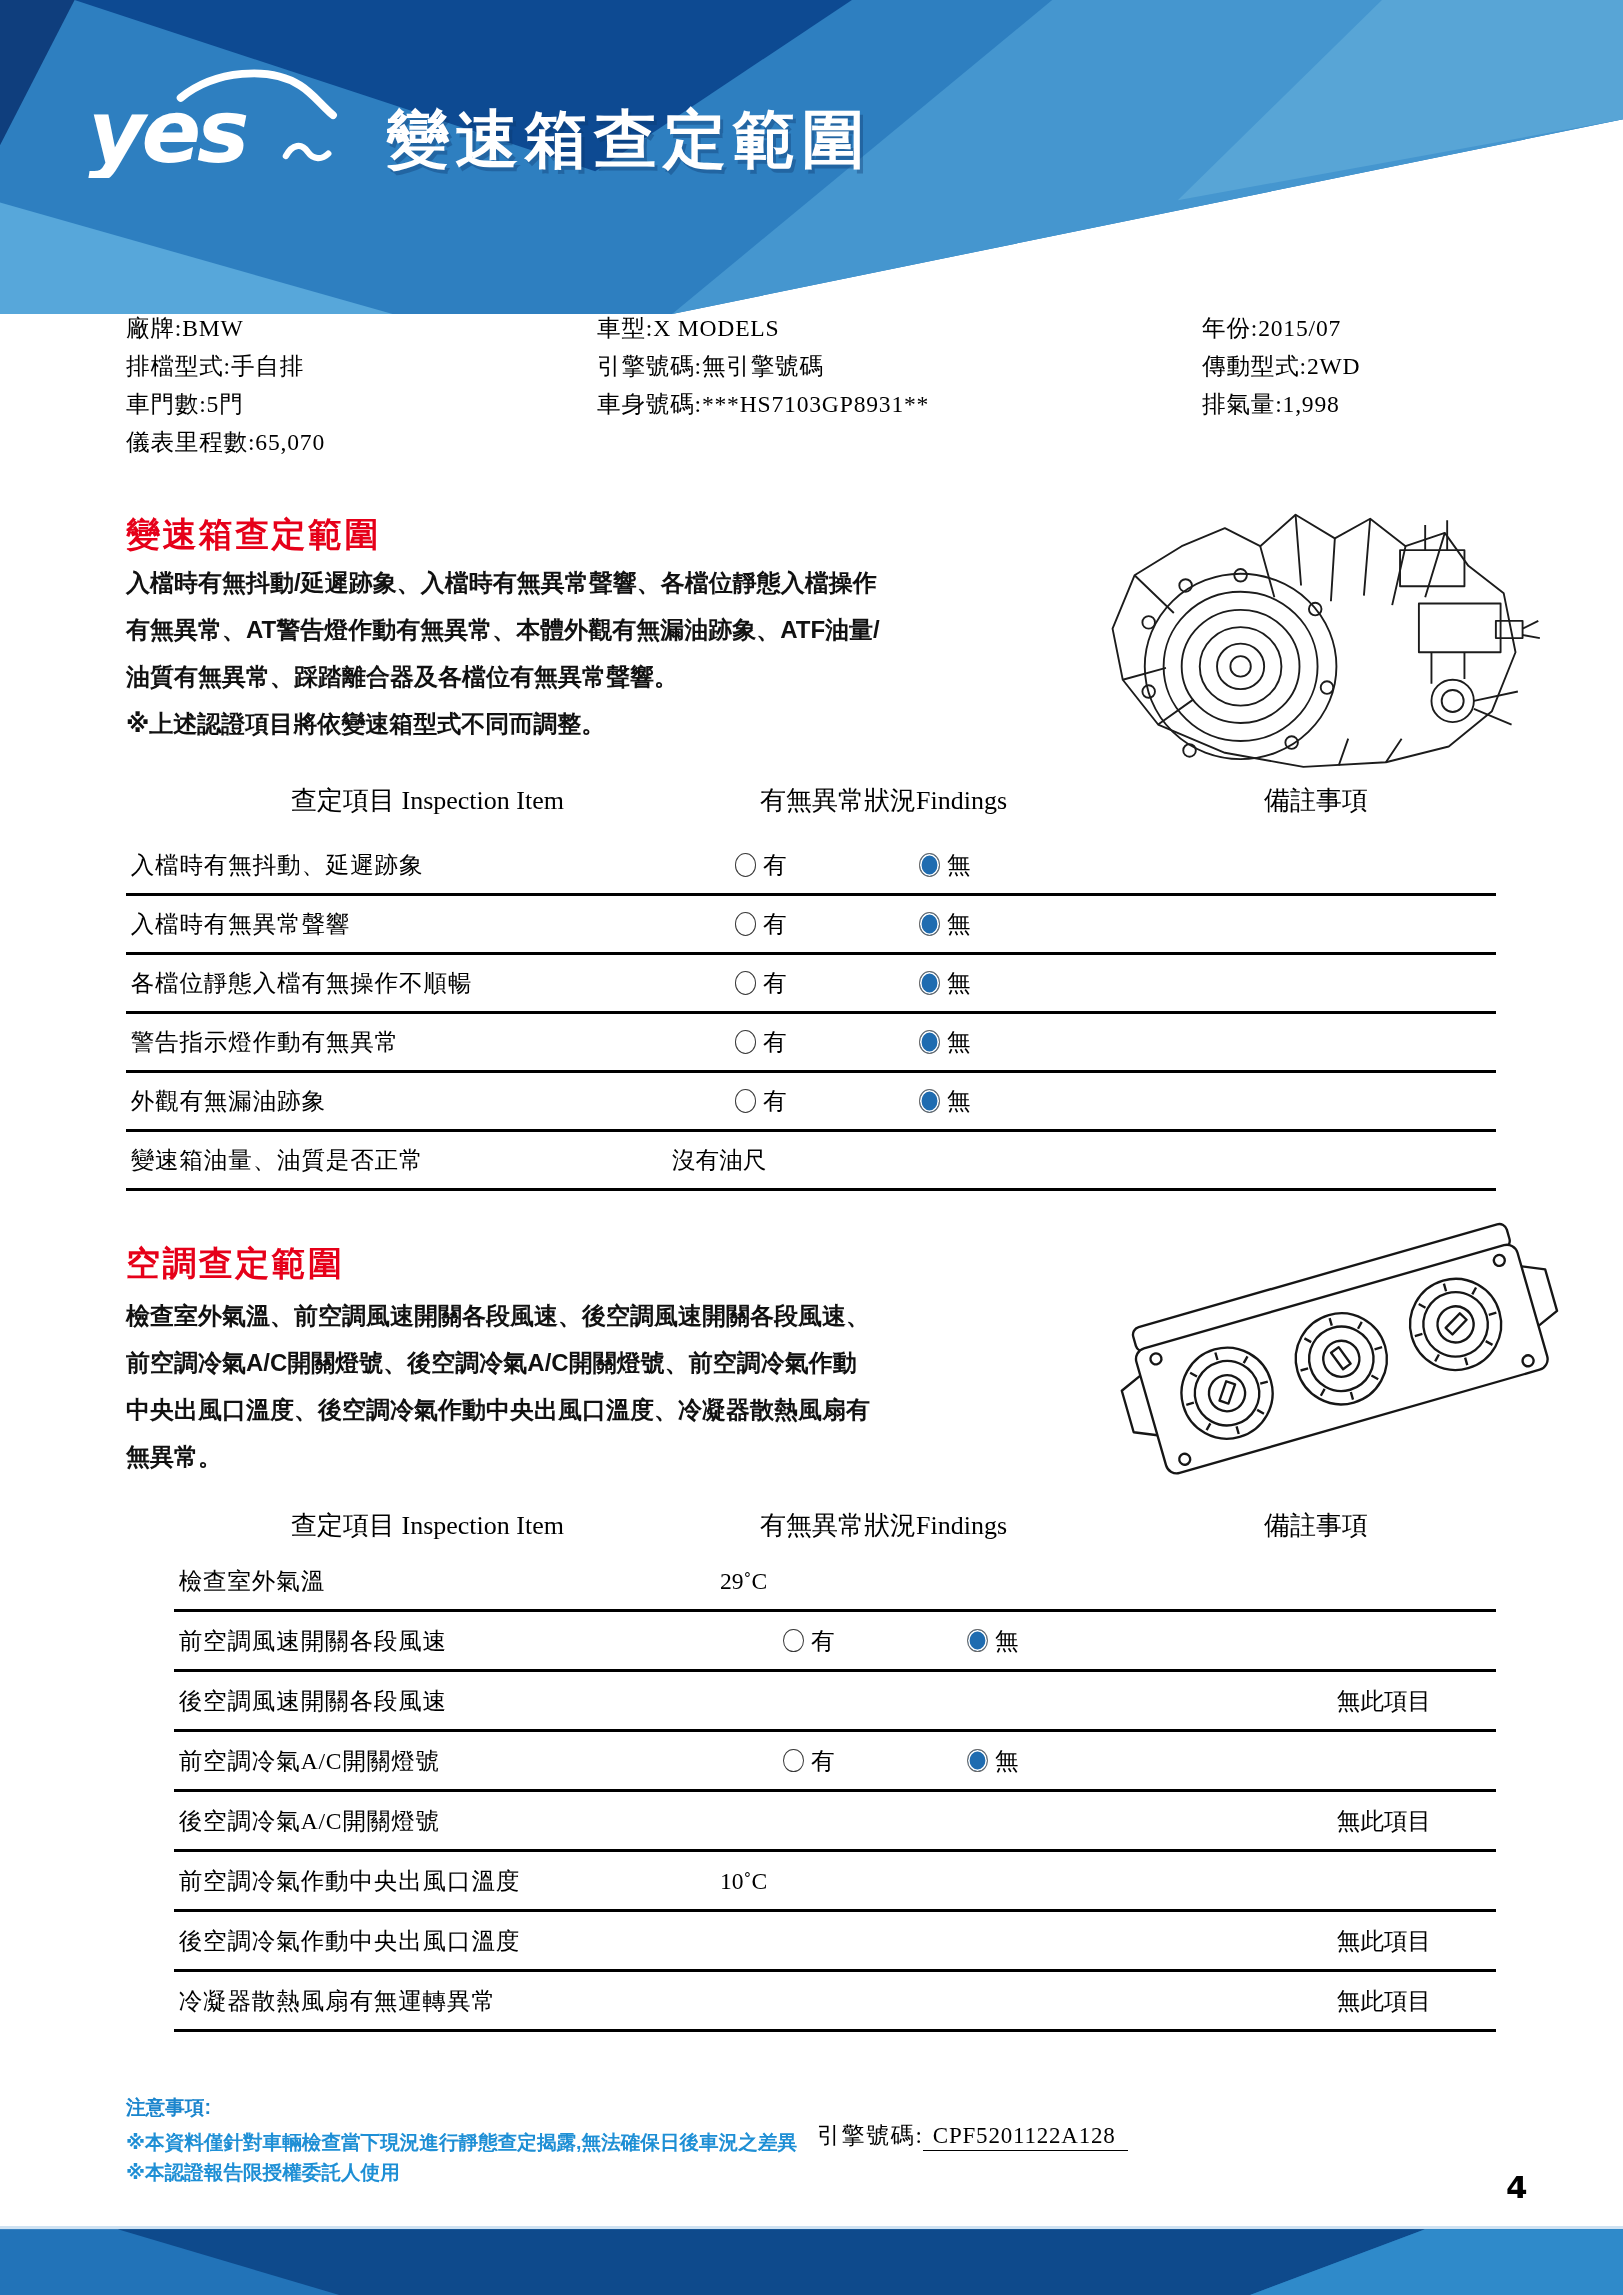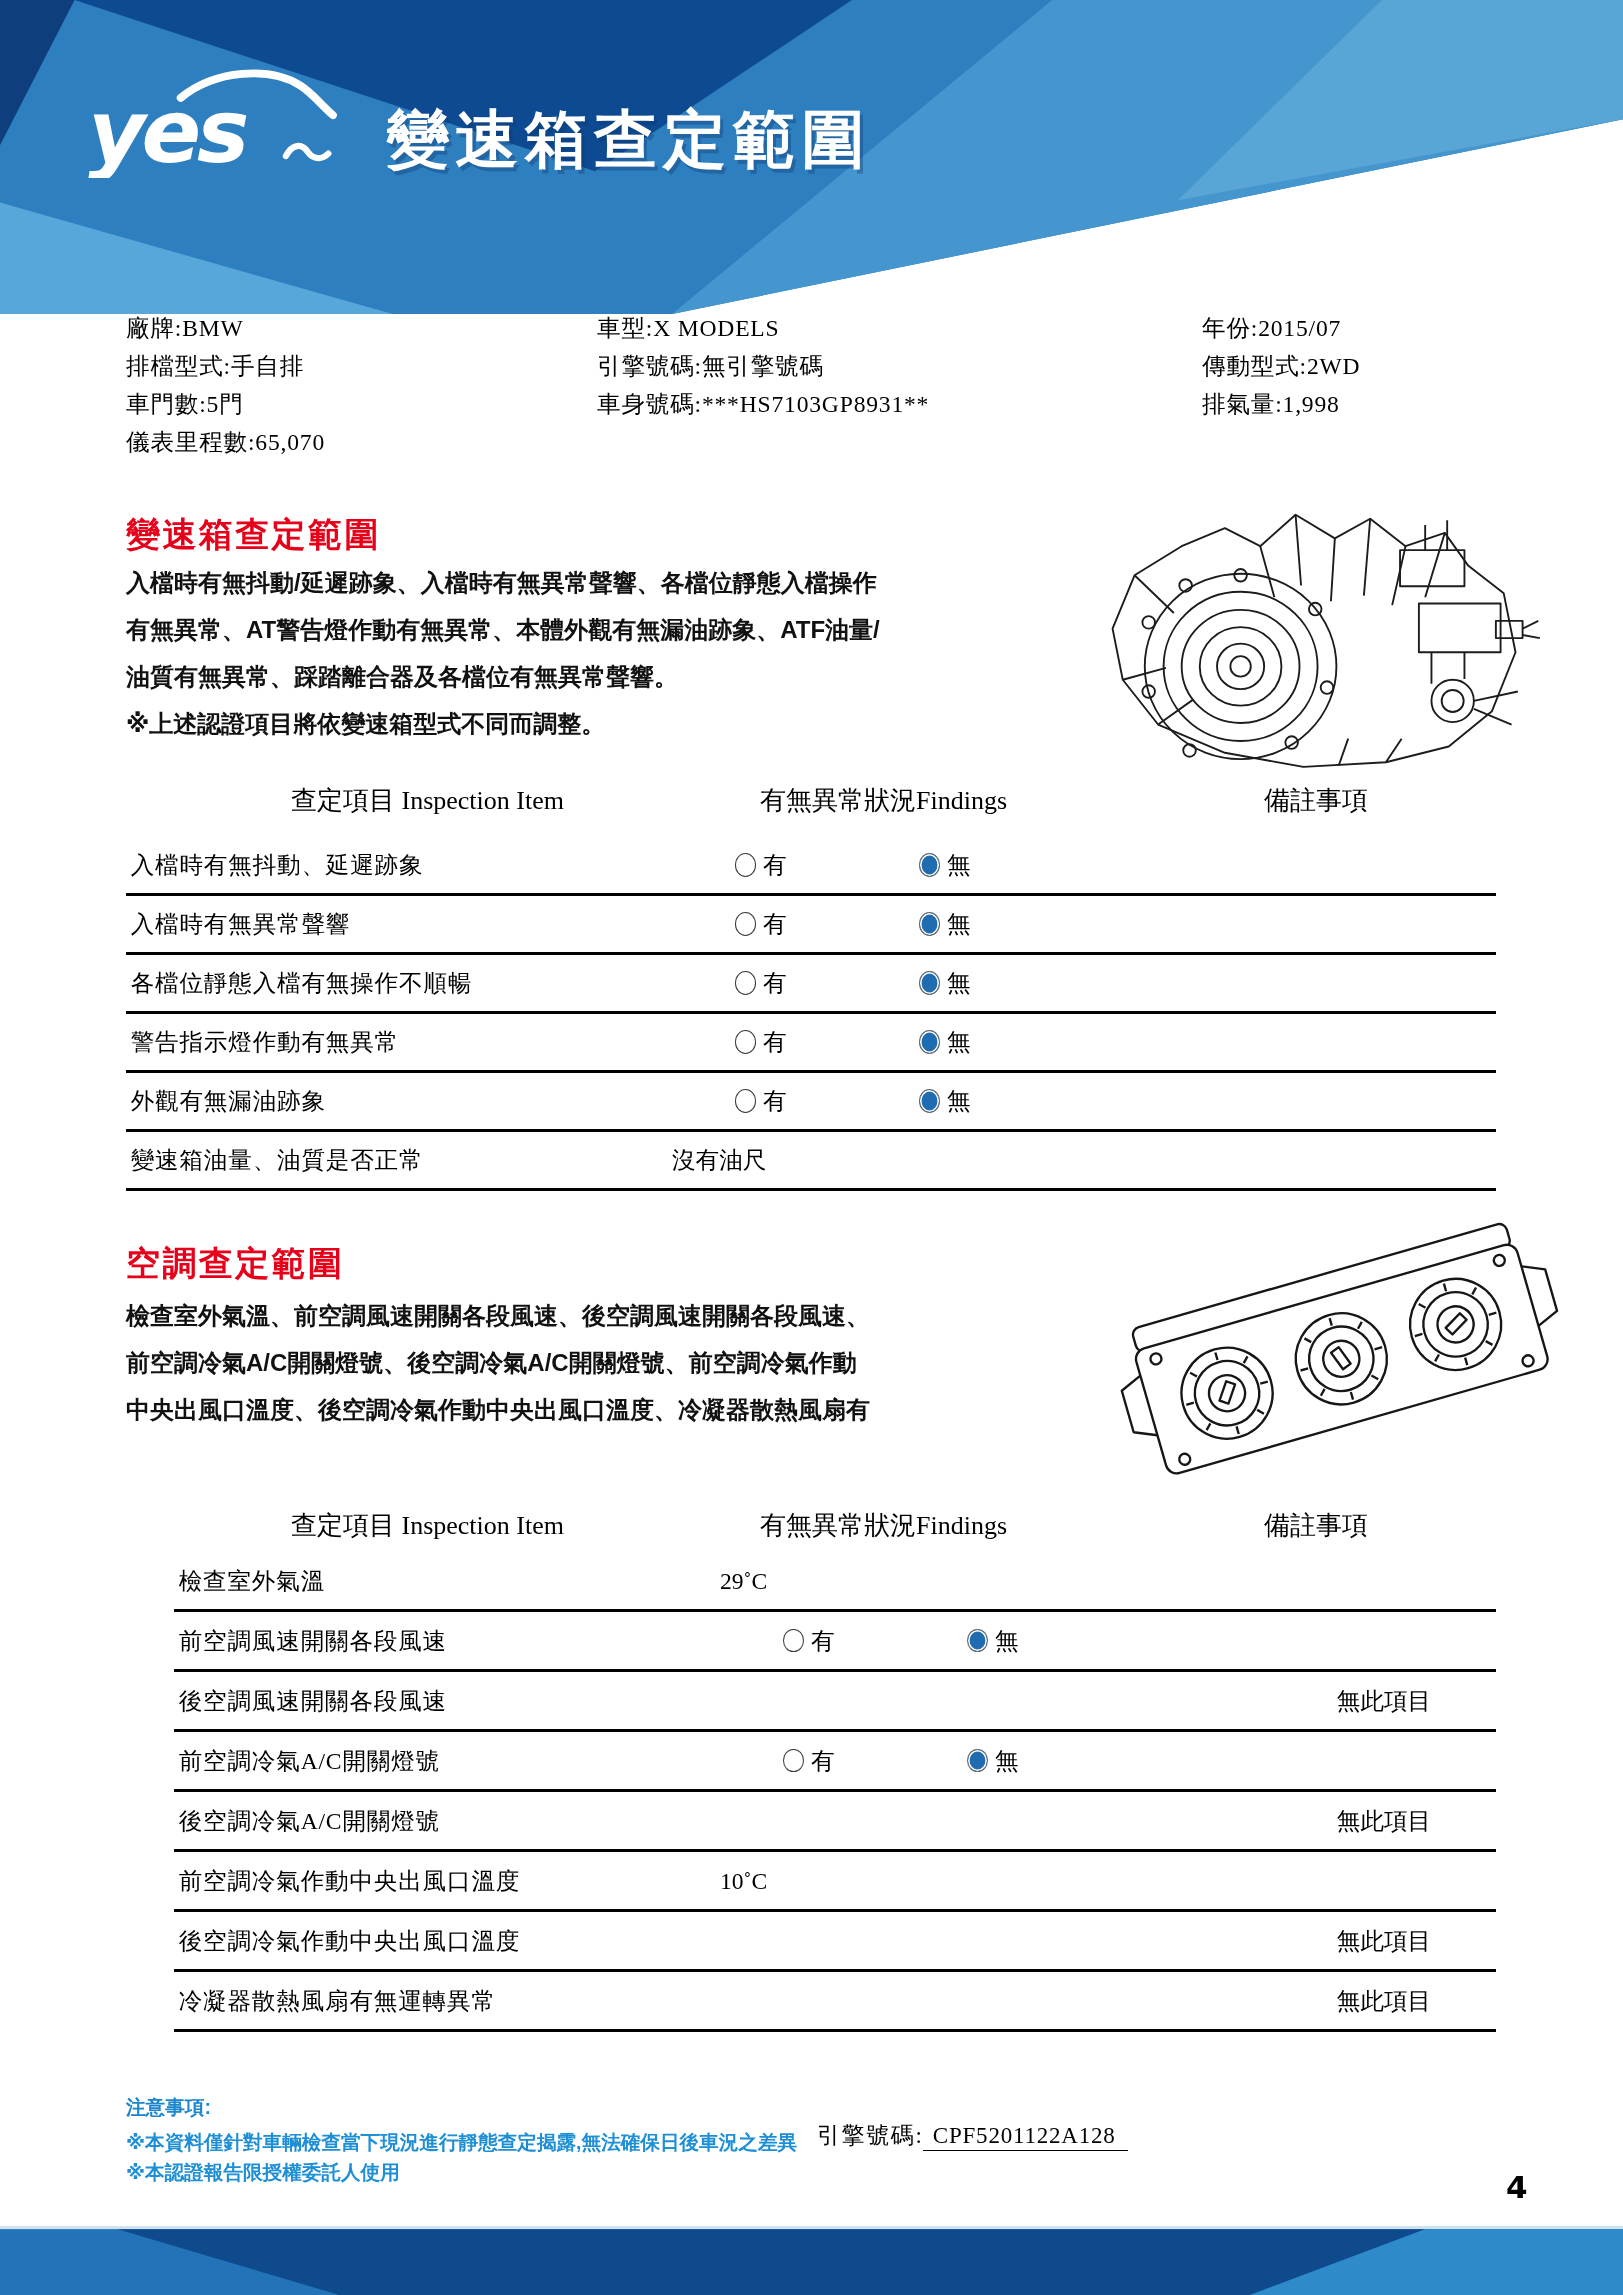"無異常。" div { html: none -> <div>無異常。</div> }
